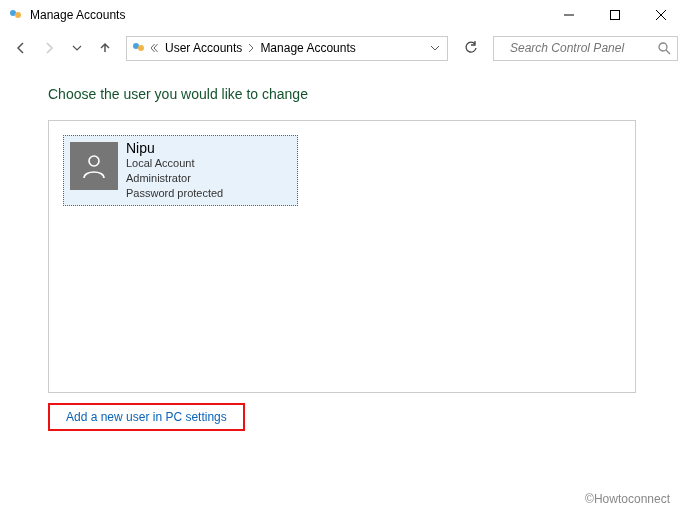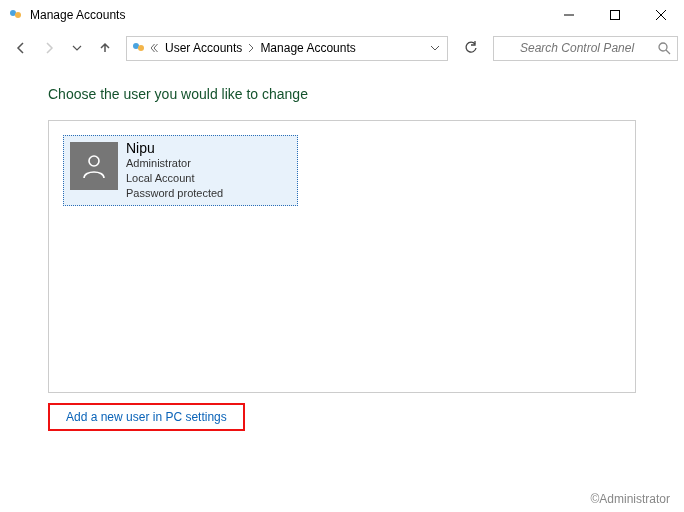"Search Control Panel" .searchbox { padding: 0 24px -> 0 14px }
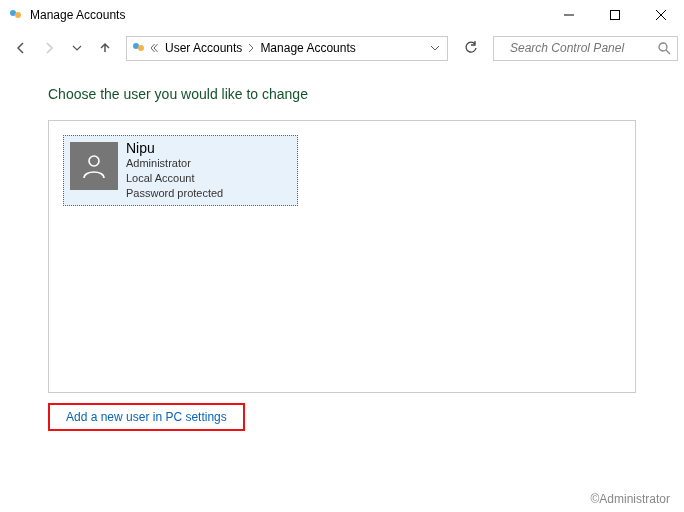"Administrator" div.user-line { order: before "Local Account" -> after "Local Account" }
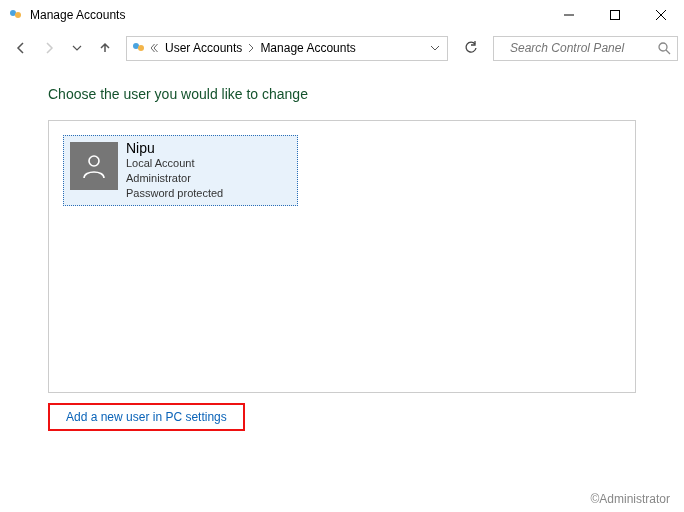"©Administrator" div.watermark { text: Administrator -> Howtoconnect }
